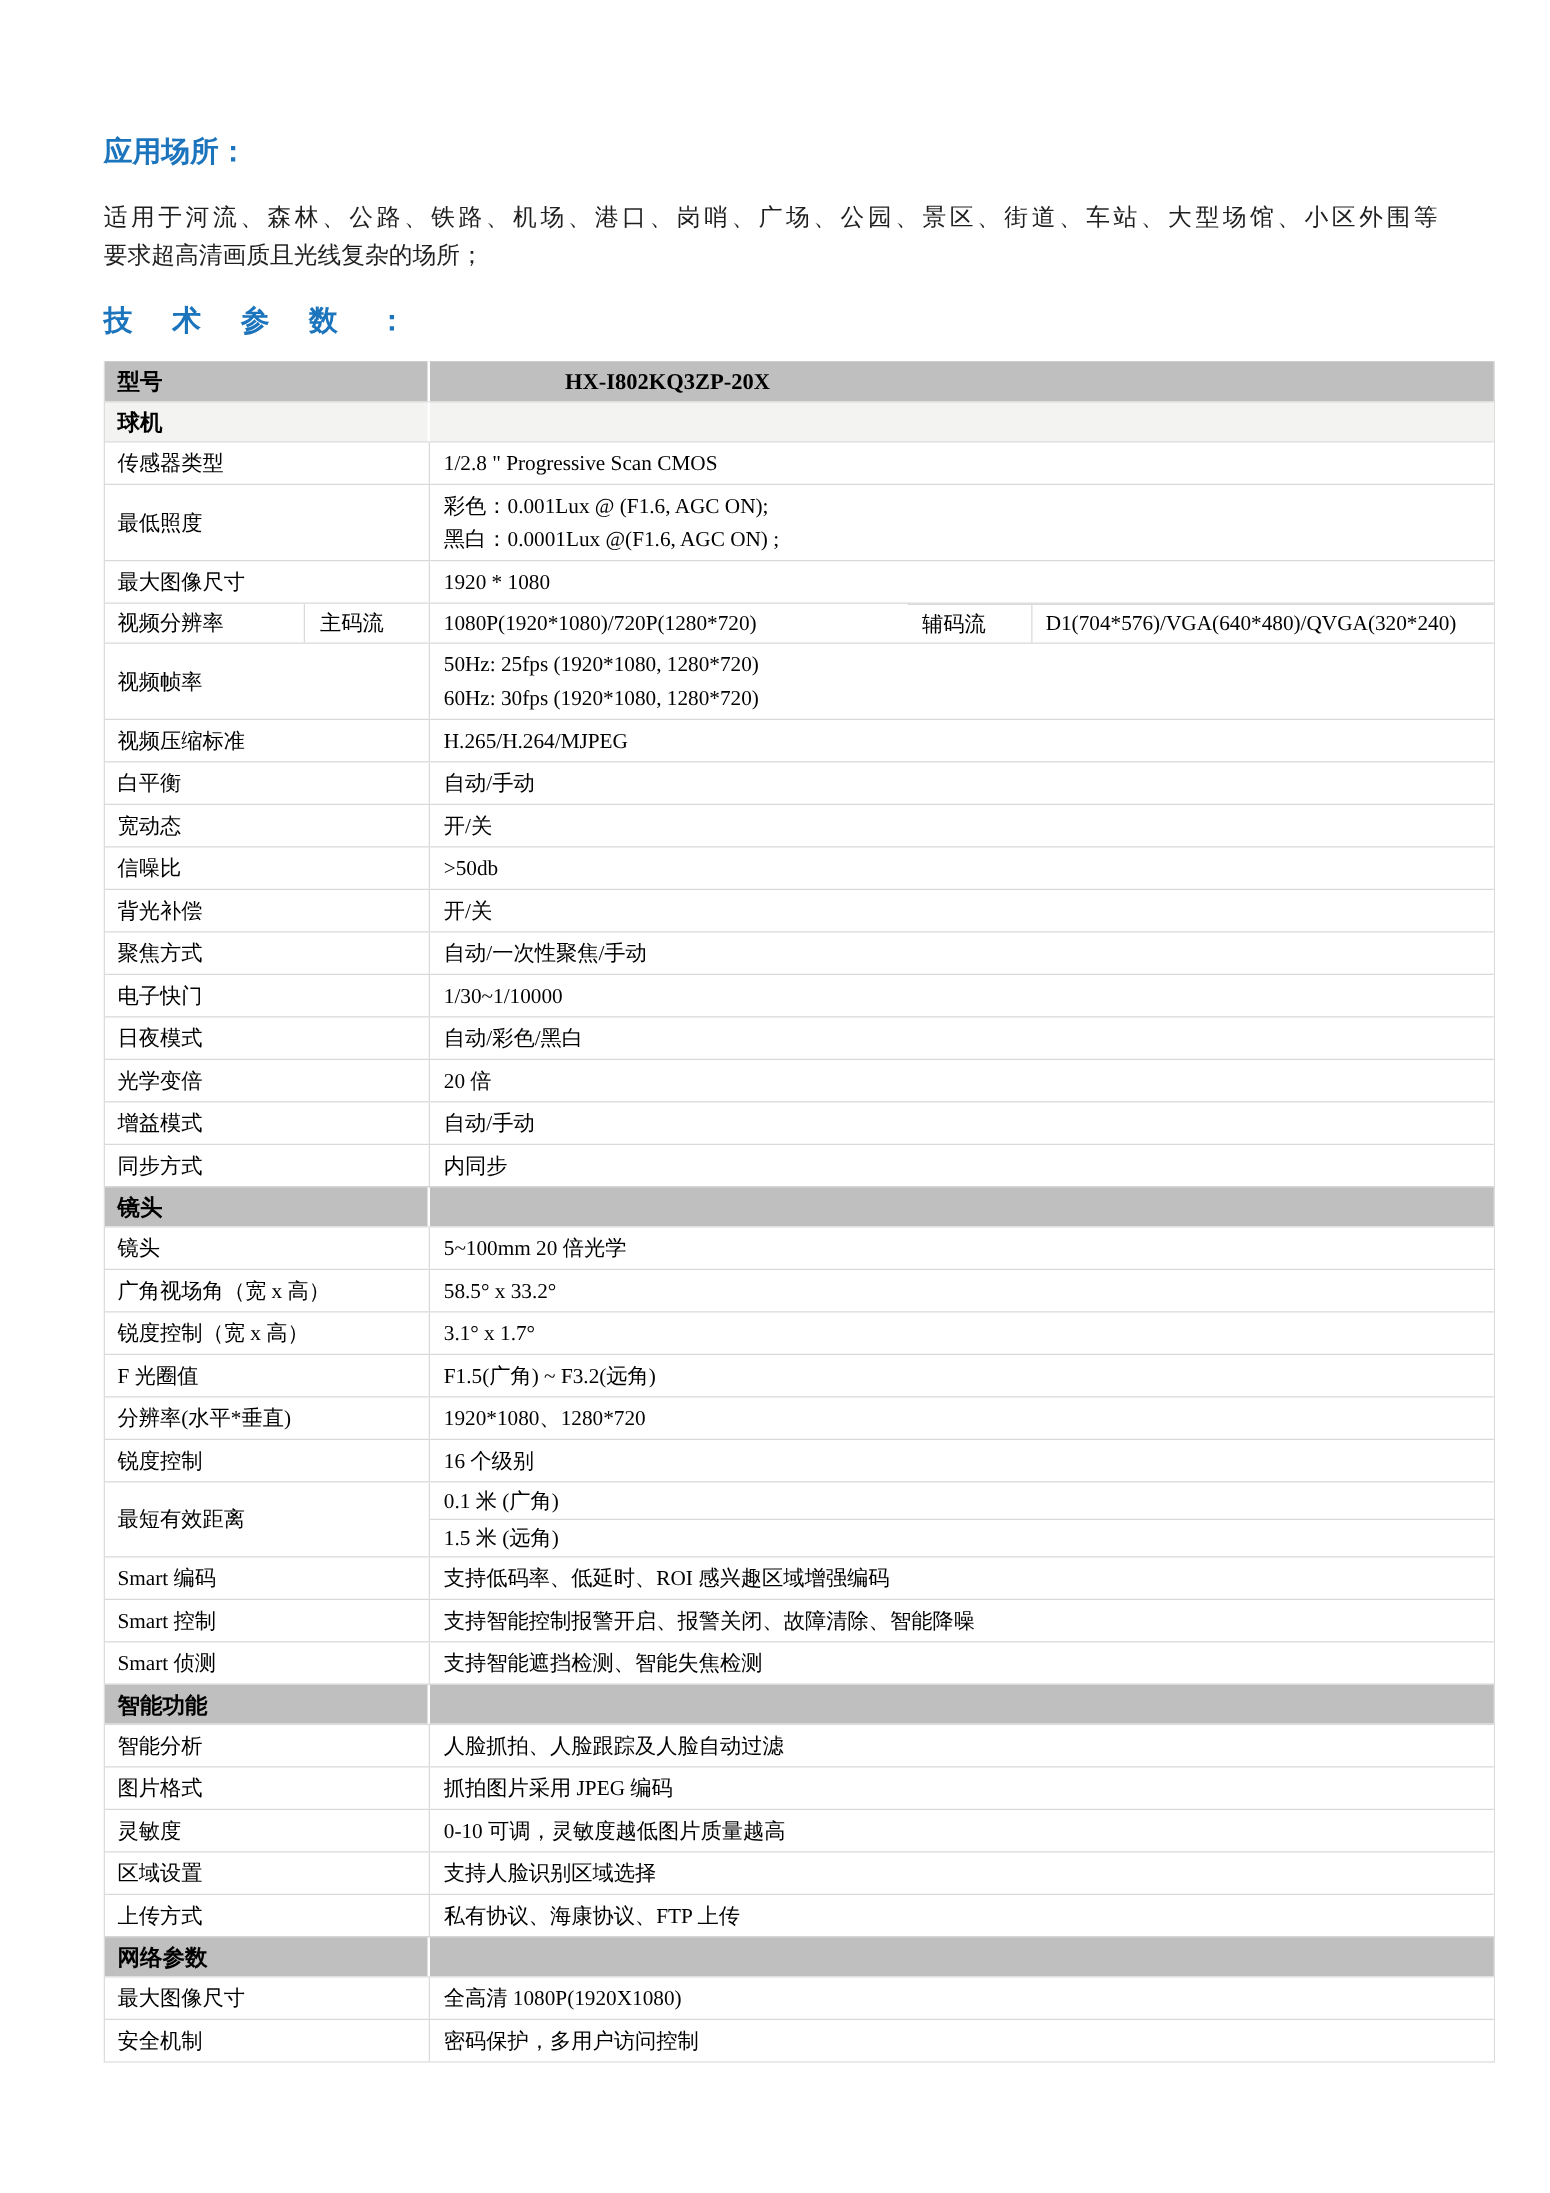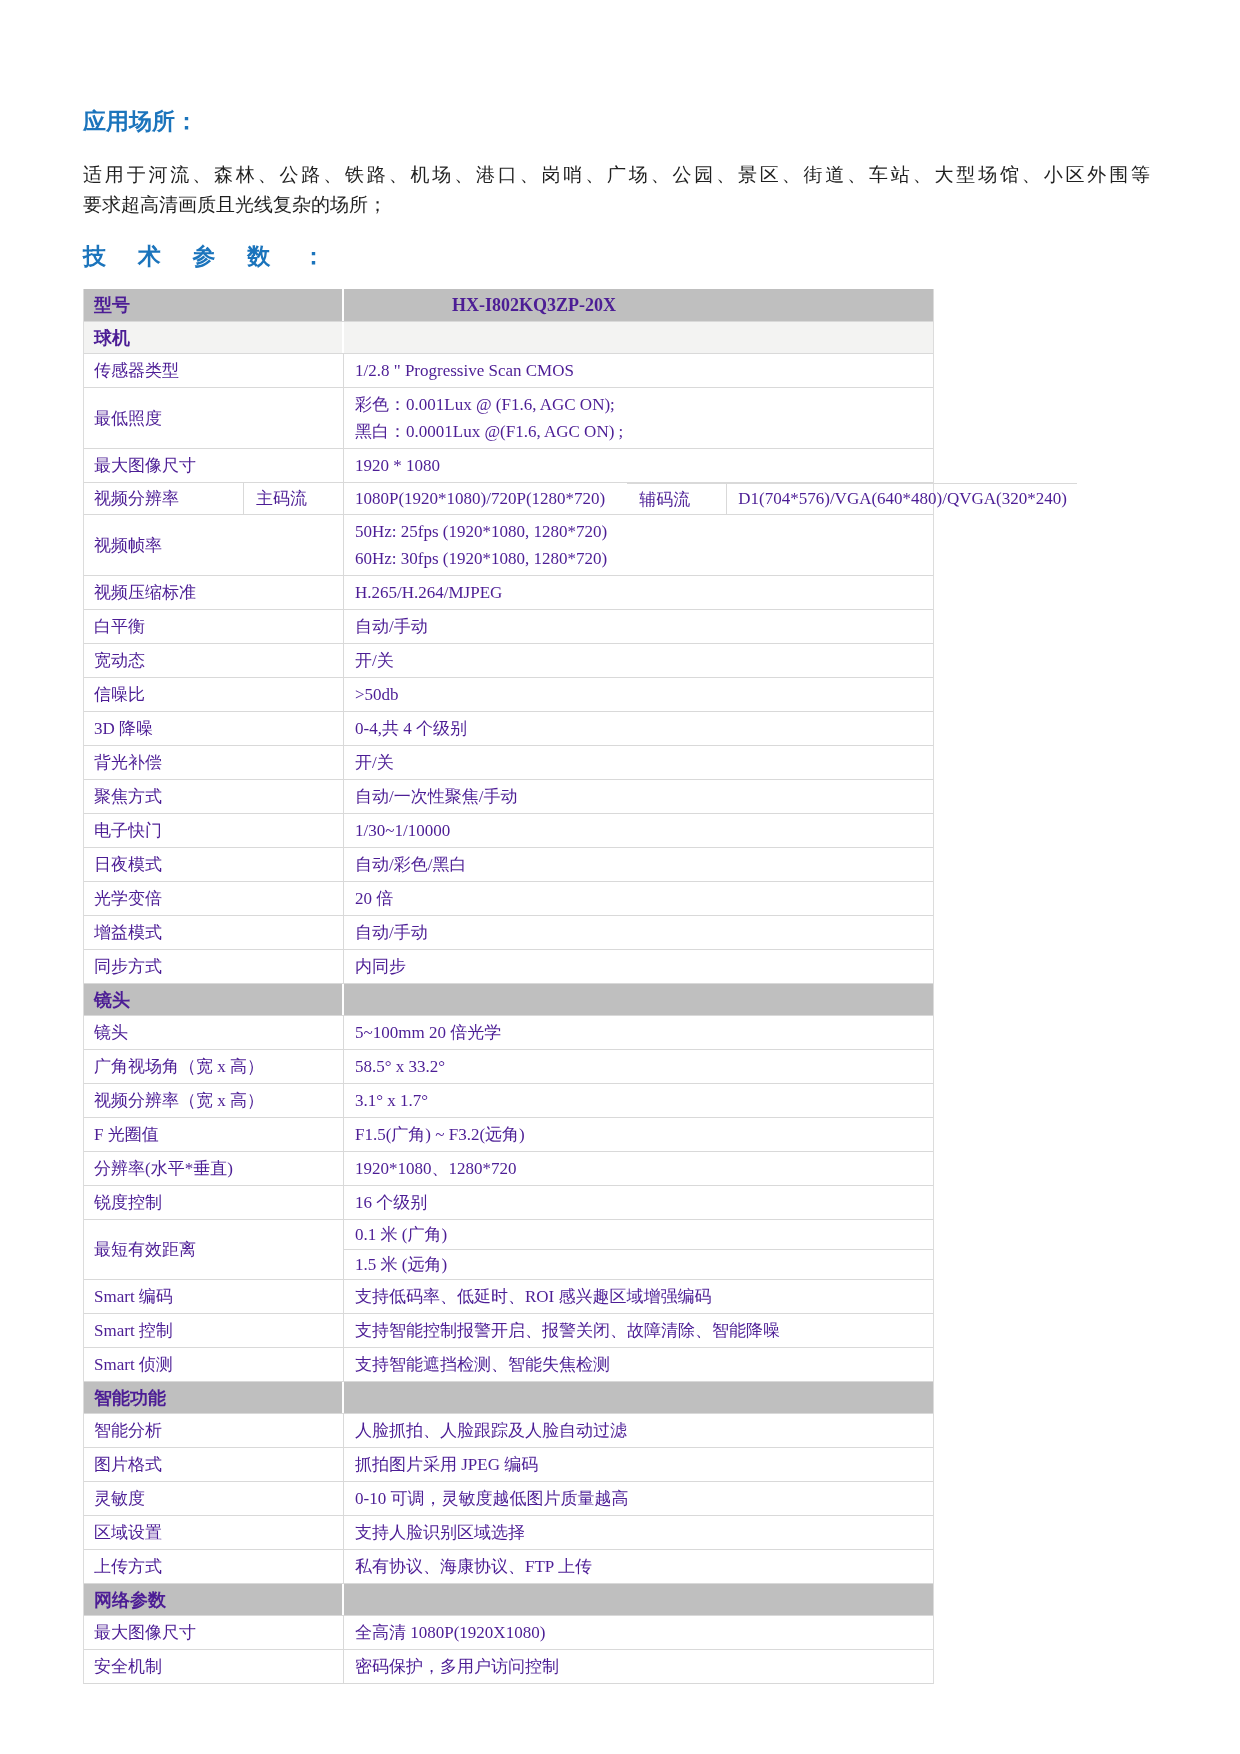"型号" .spec-table { color: #4c1d95 -> #000000; width: 851px -> 1113px }
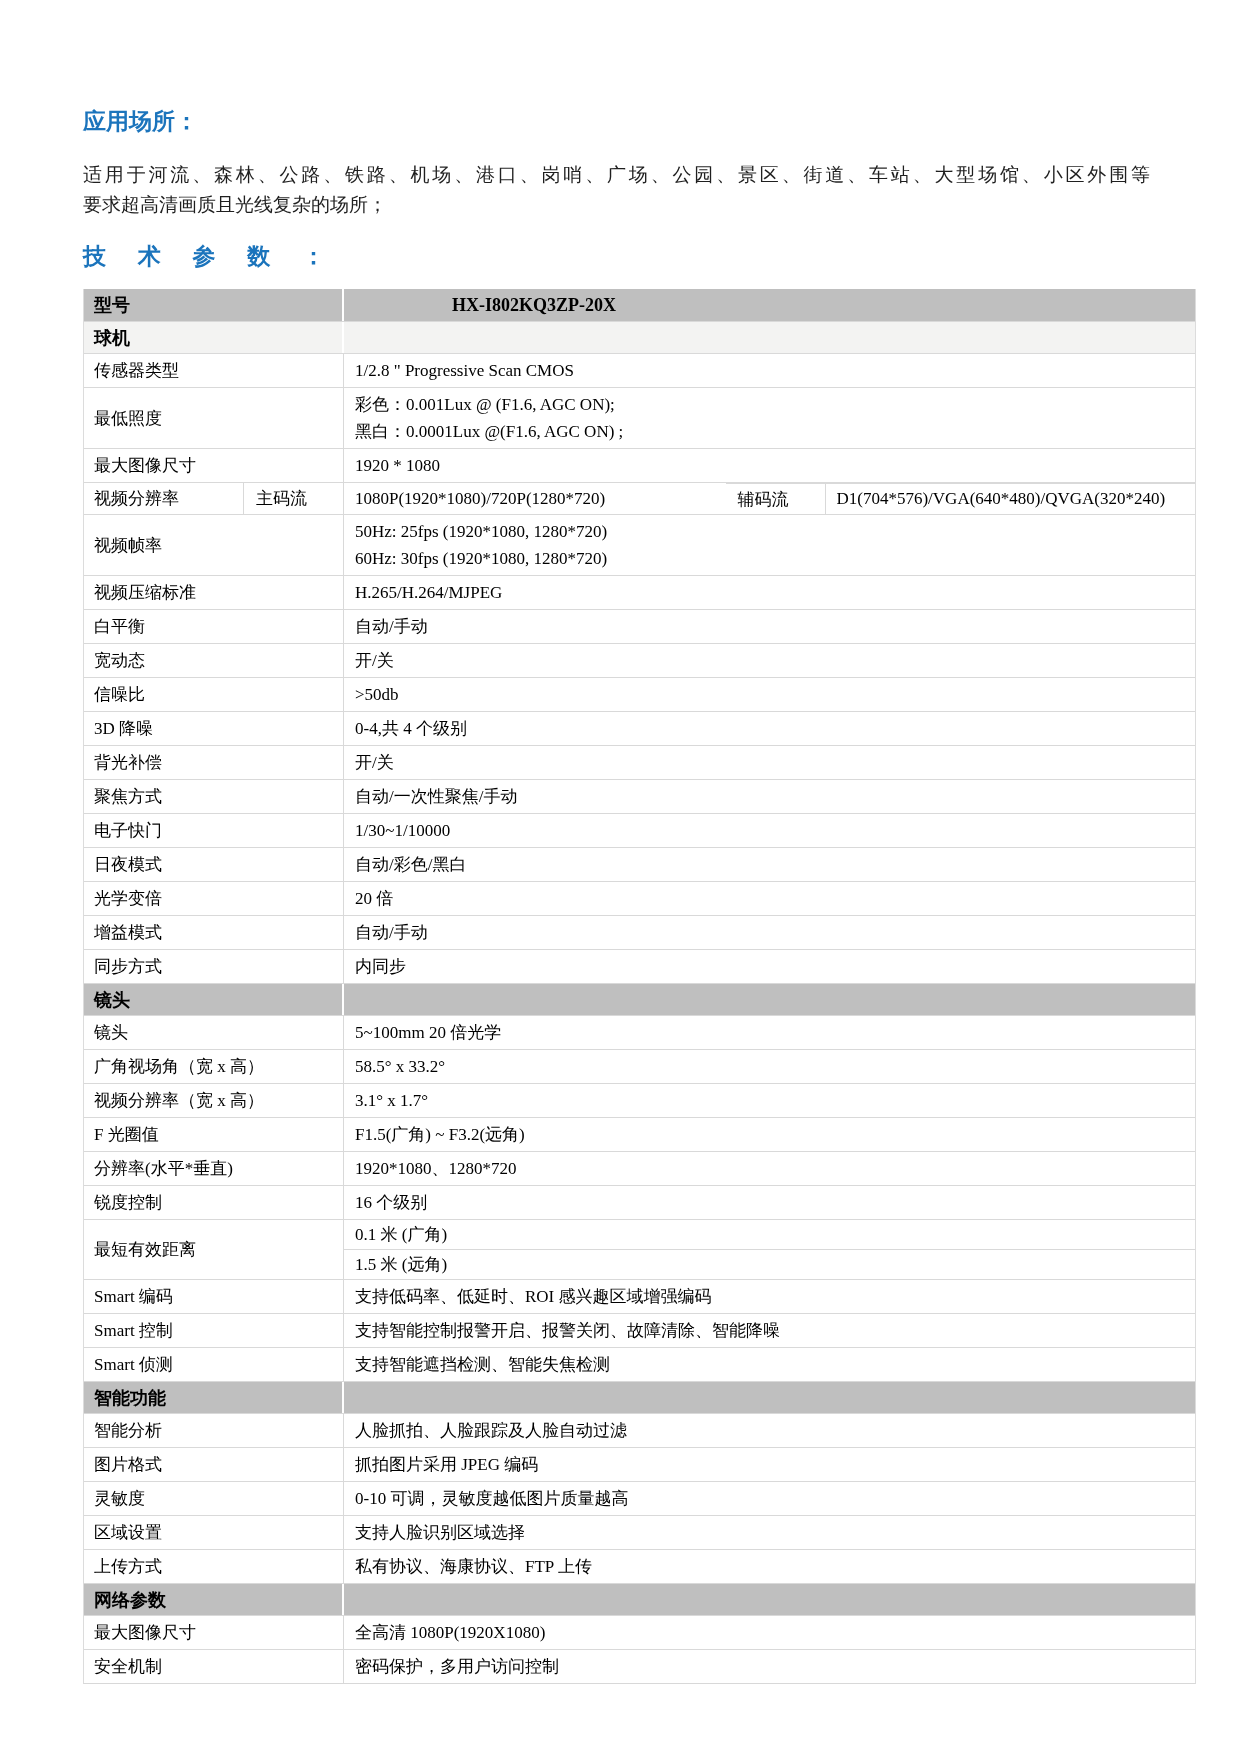"3D 降噪" div.trow { html: <div> <div>3D 降噪</div> <div> <div>0-4,共 4 个级别</div> </div> </div> -> none }
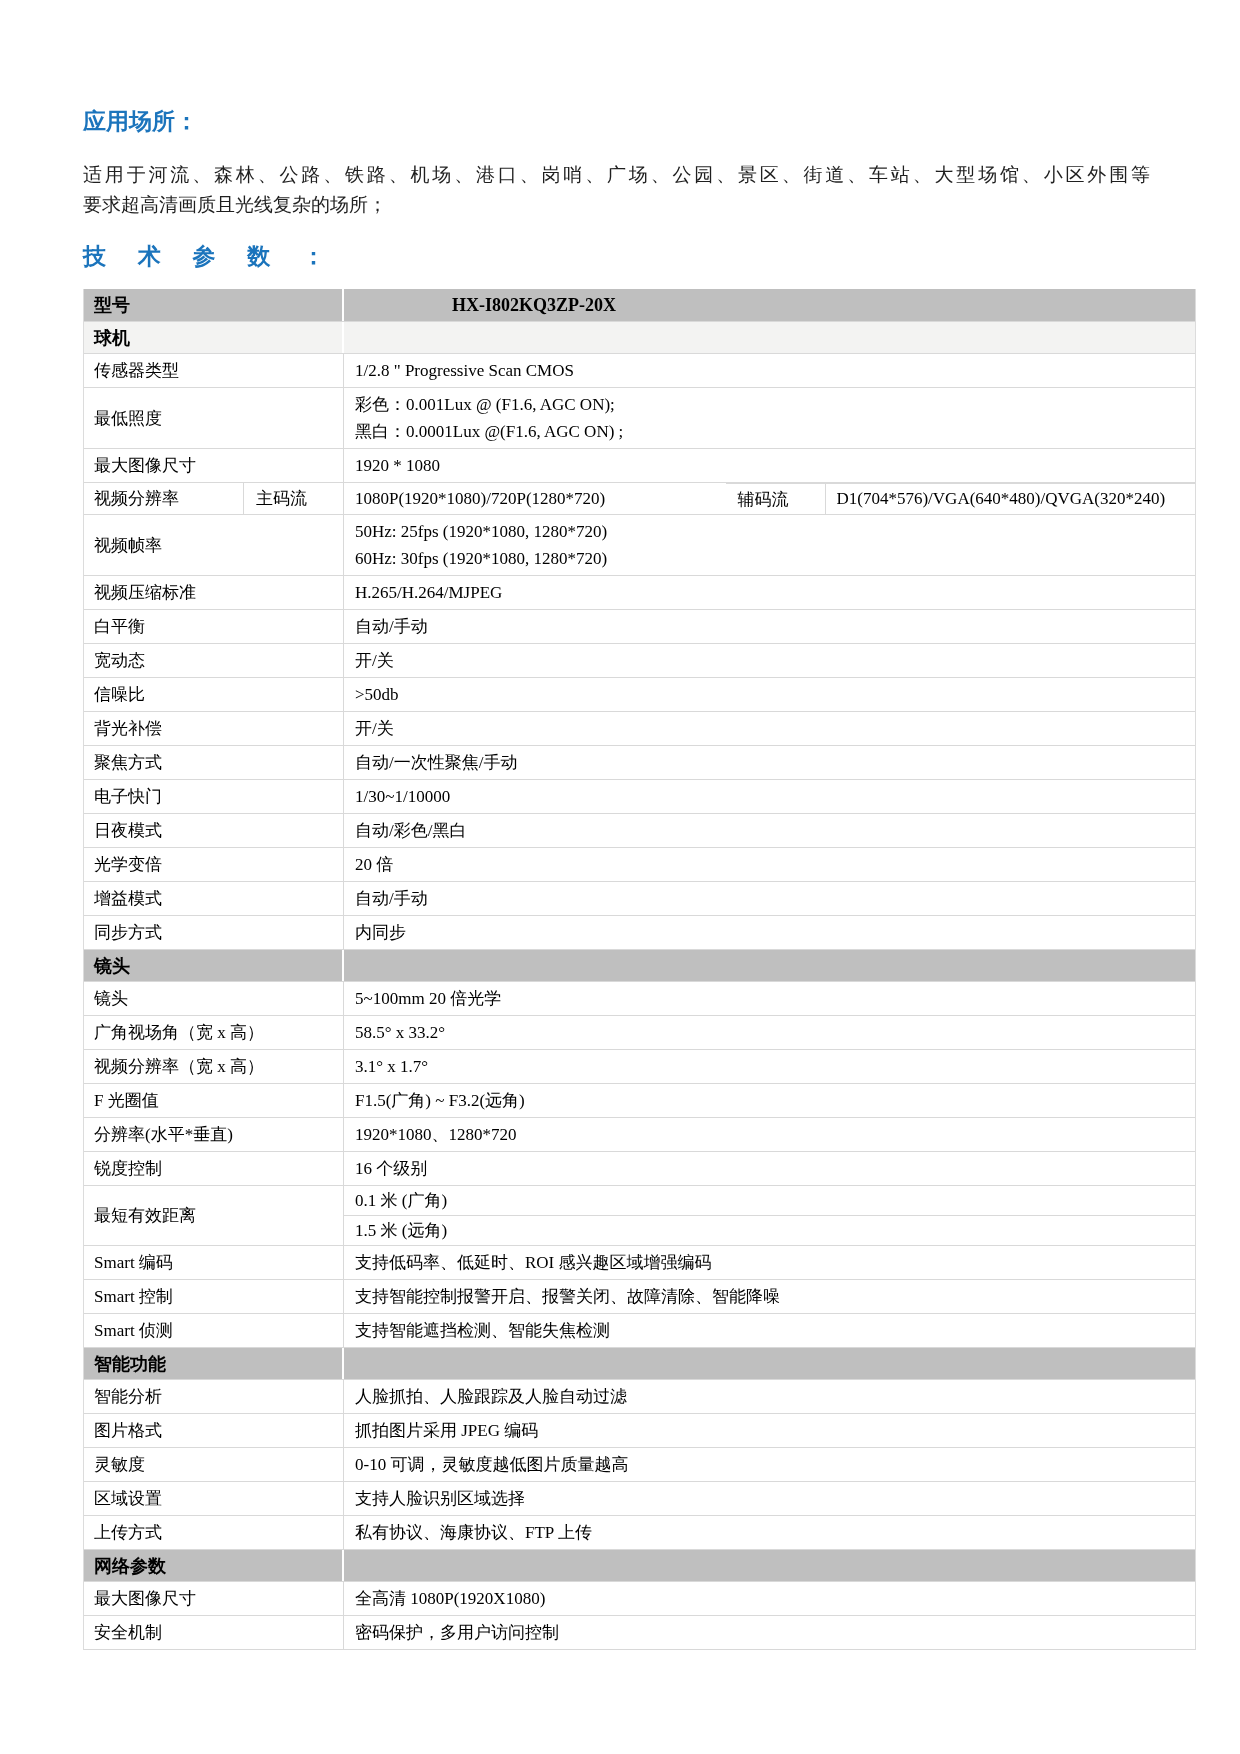"视频分辨率（宽 x 高）" div.lcell { text: 视频分辨率 -> 锐度控制 }
